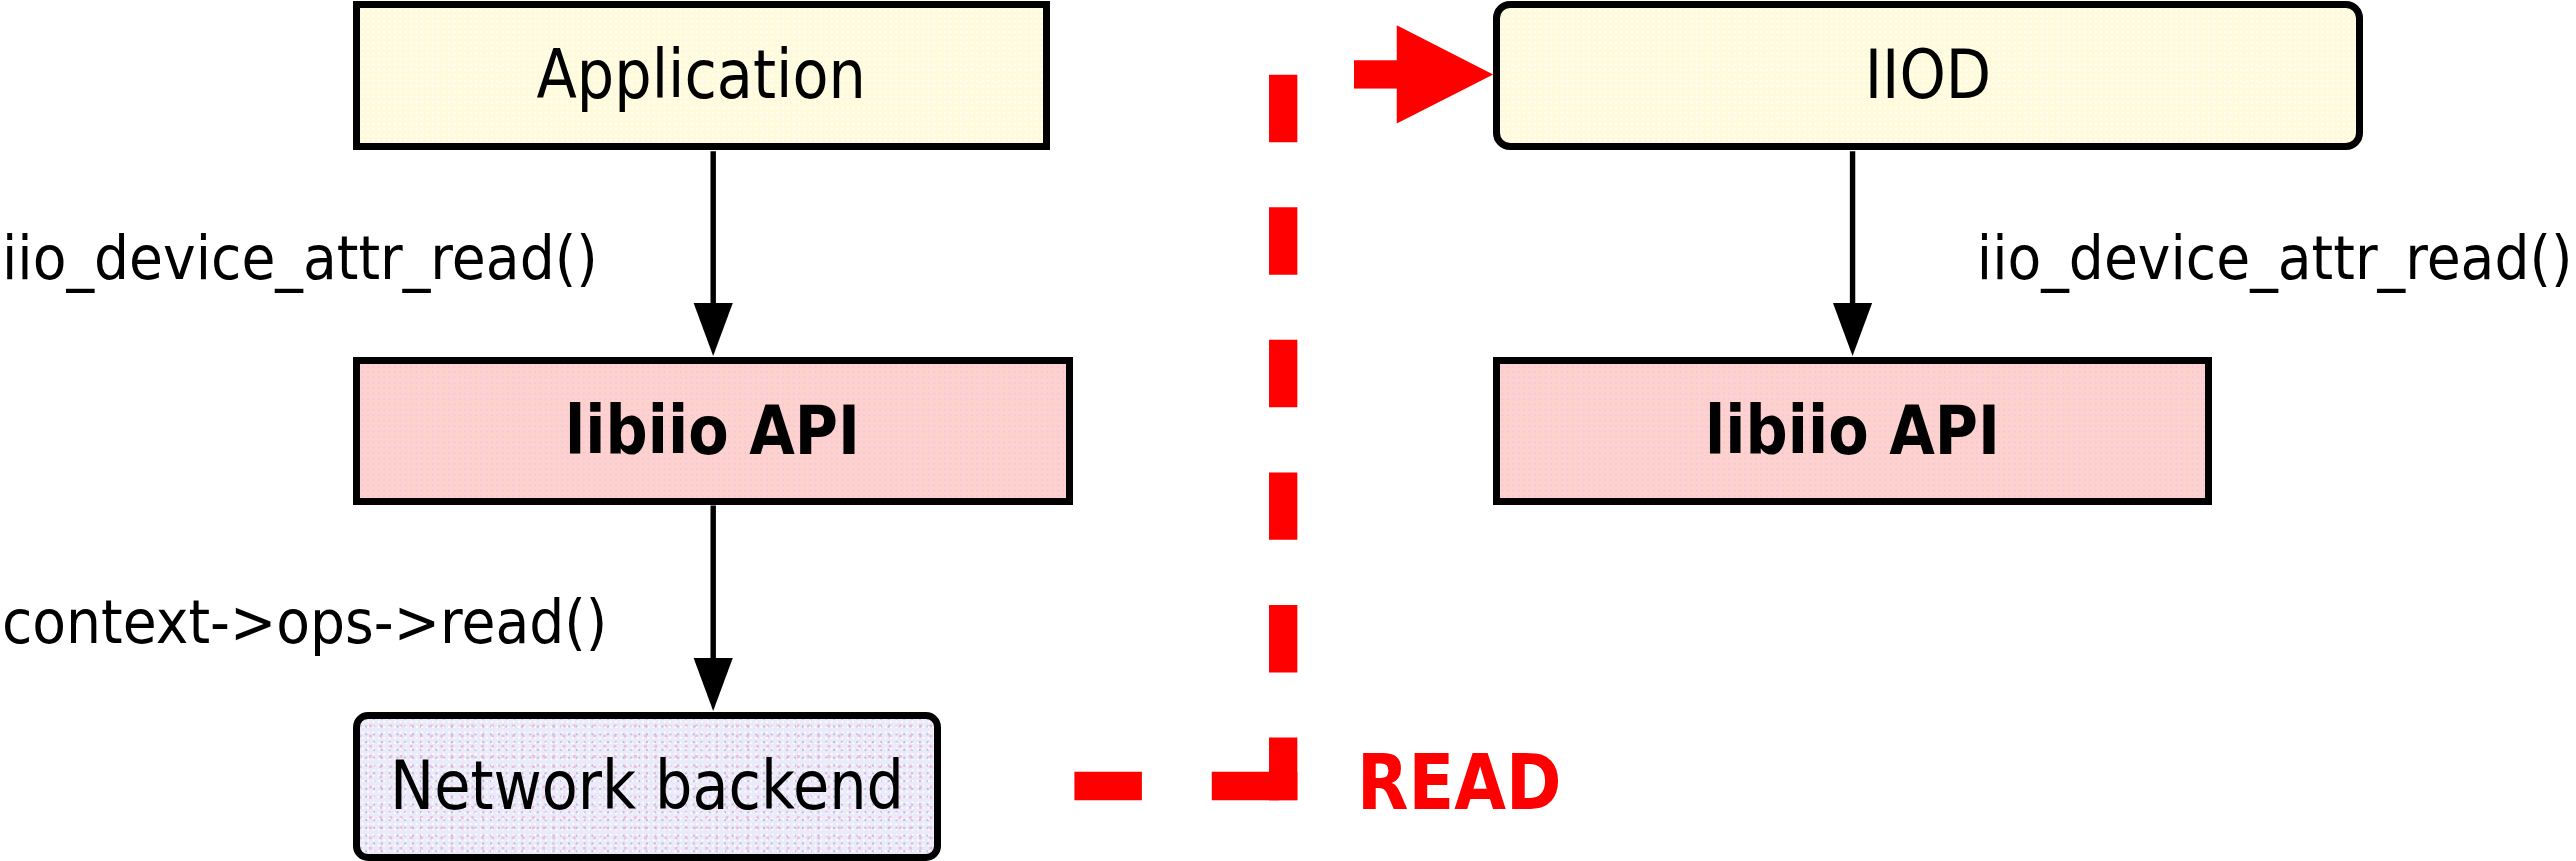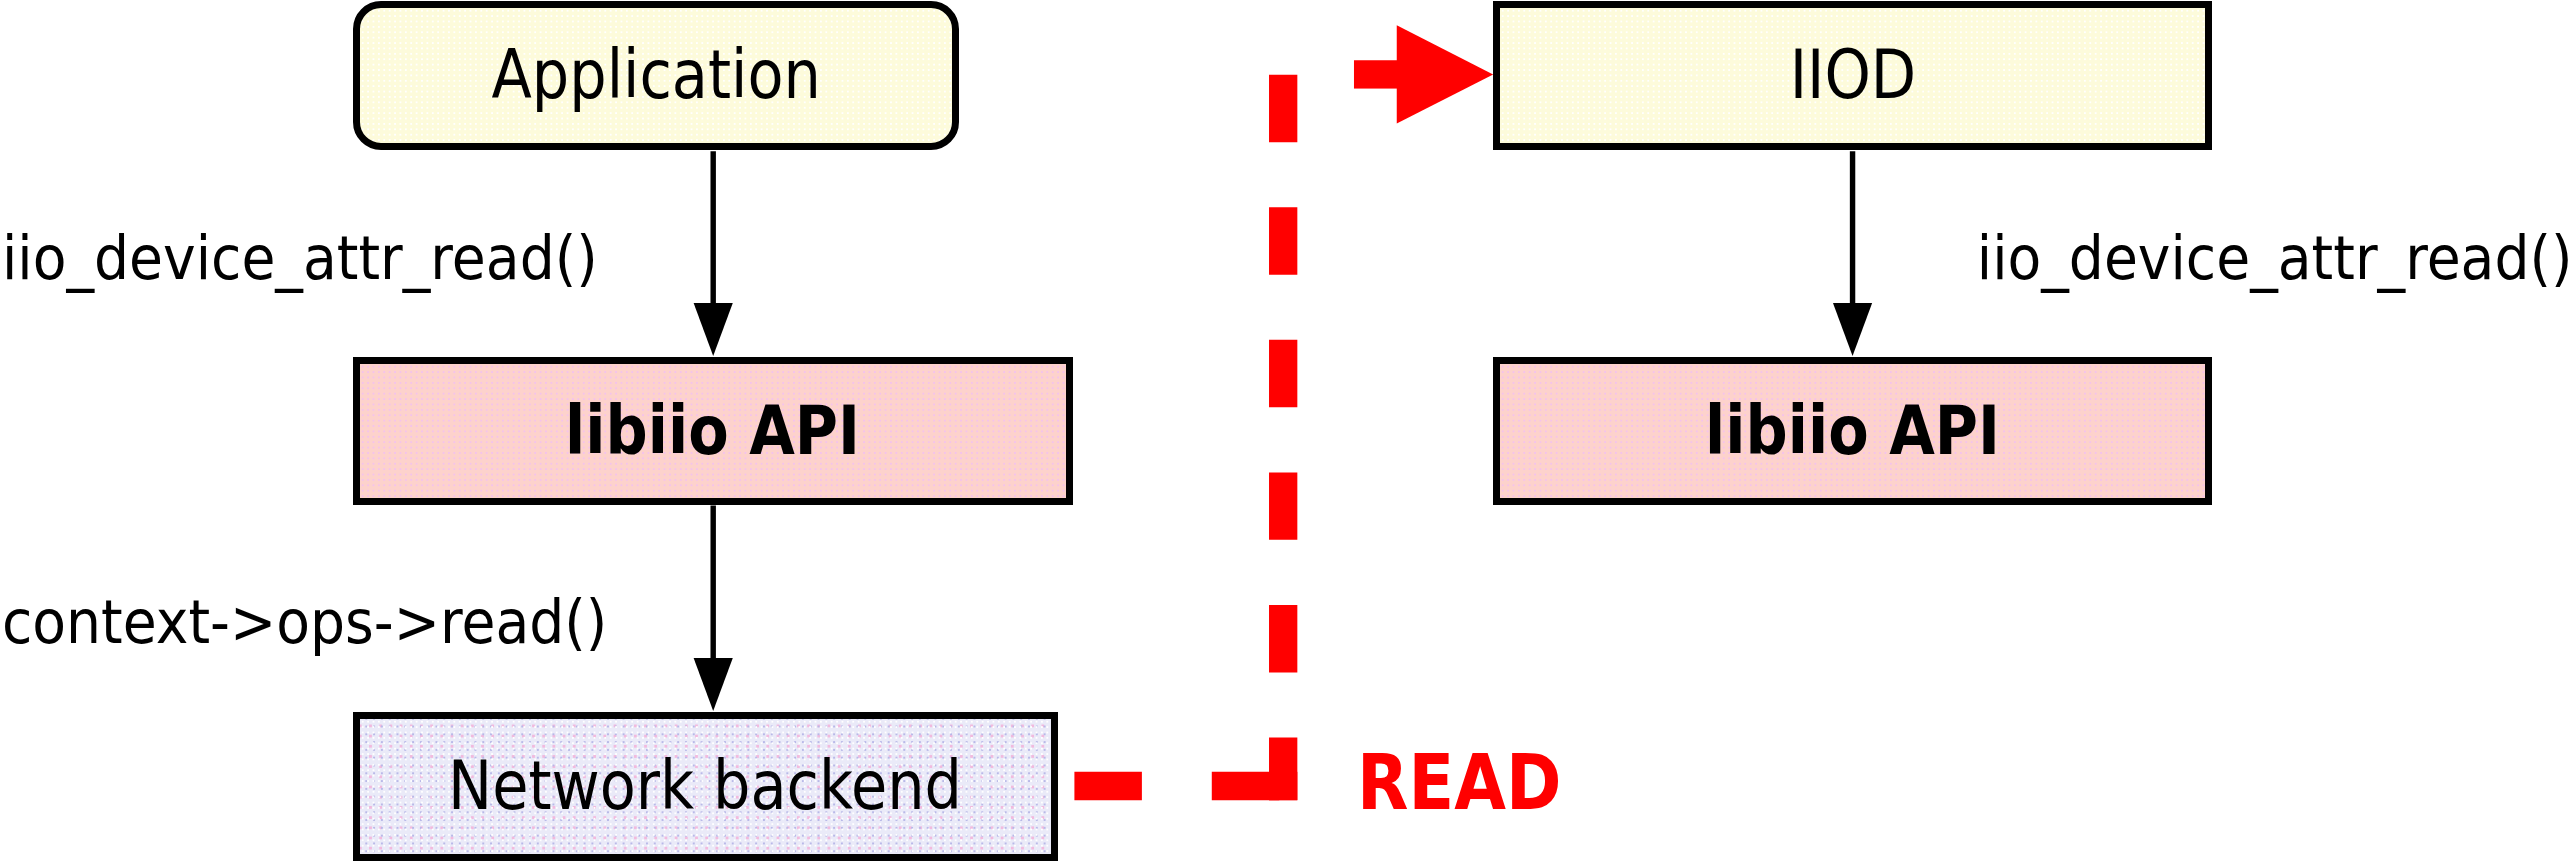"Application" div.box { border-radius: 28px -> none; width: 606px -> 697px }
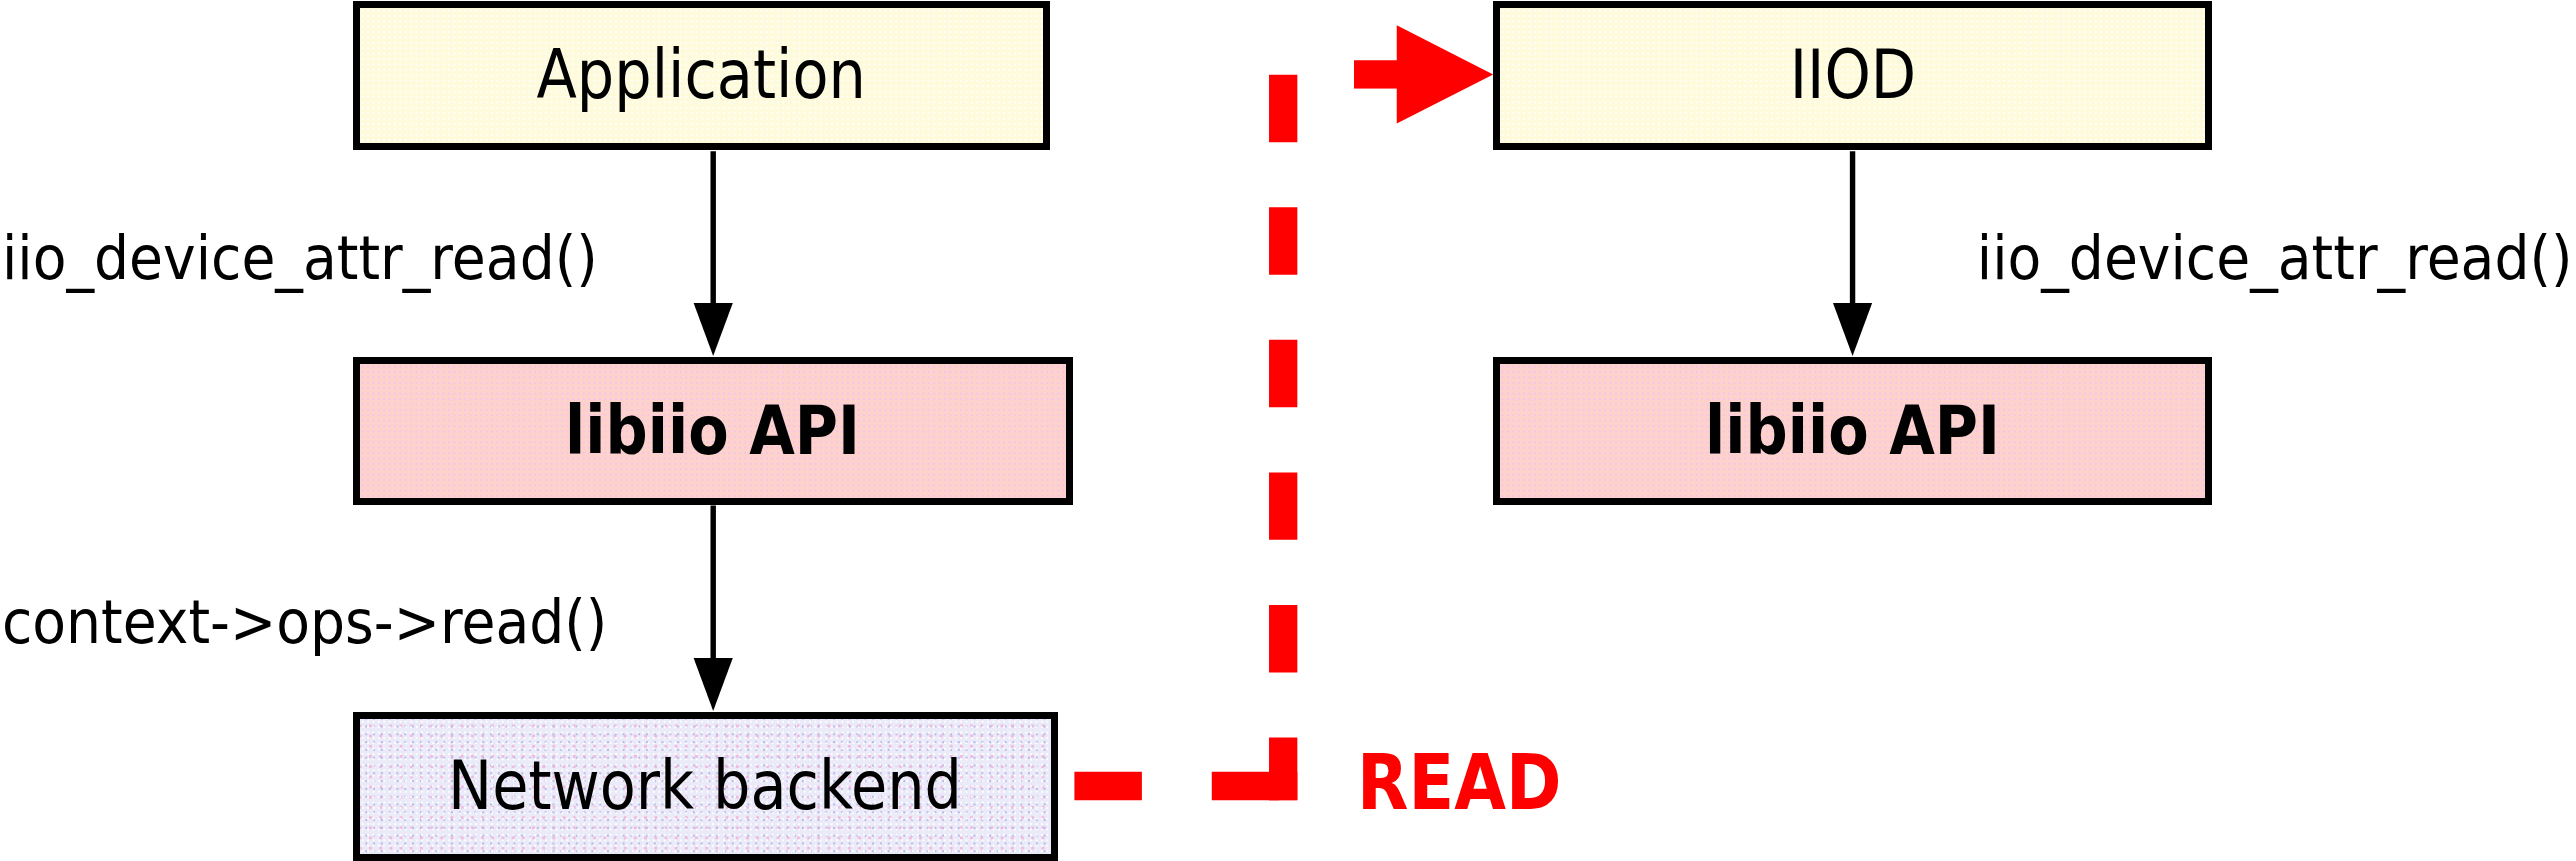"IIOD" div.box { border-radius: none -> 17px; width: 719px -> 870px }
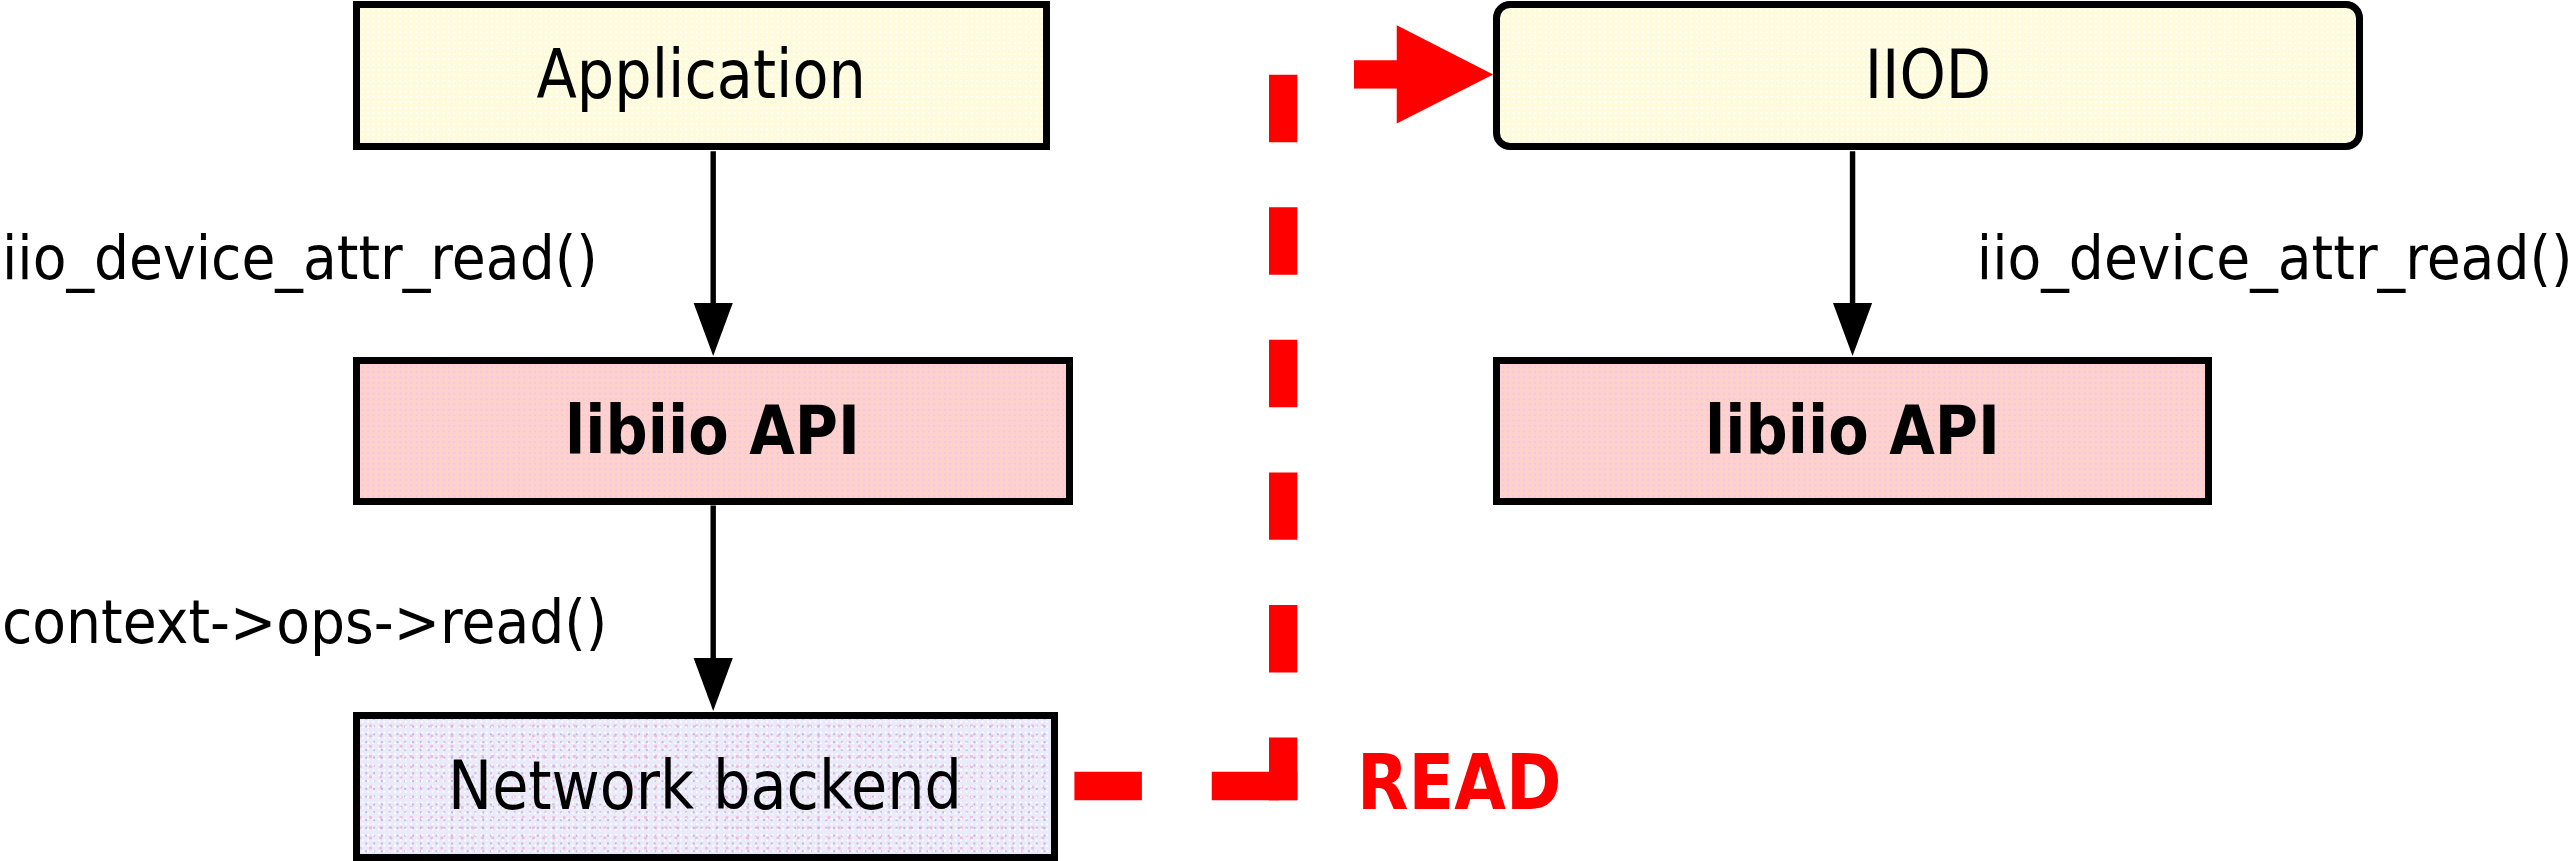"Network backend" div.box { border-radius: none -> 15px; width: 705px -> 588px }
